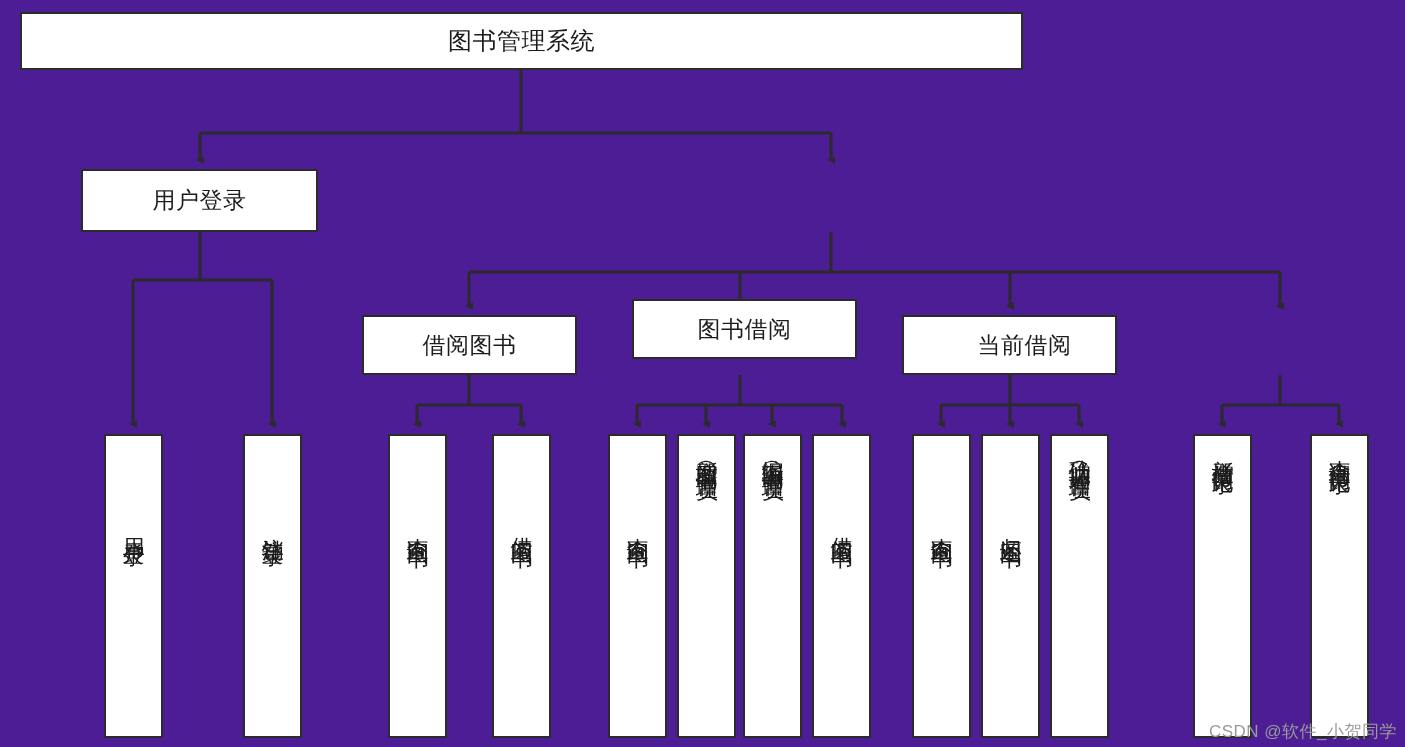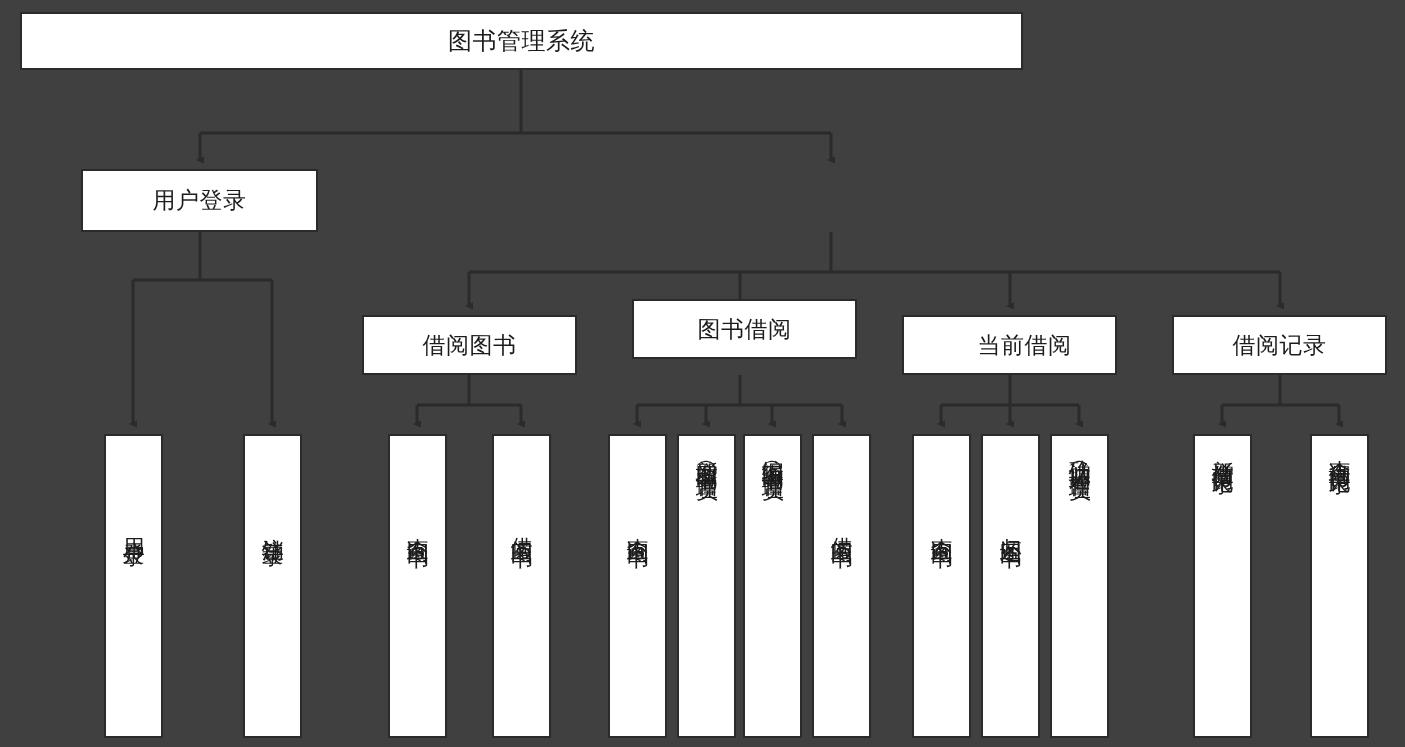"图书管理系统" #canvas { background: #404040 -> #4c1d95 }
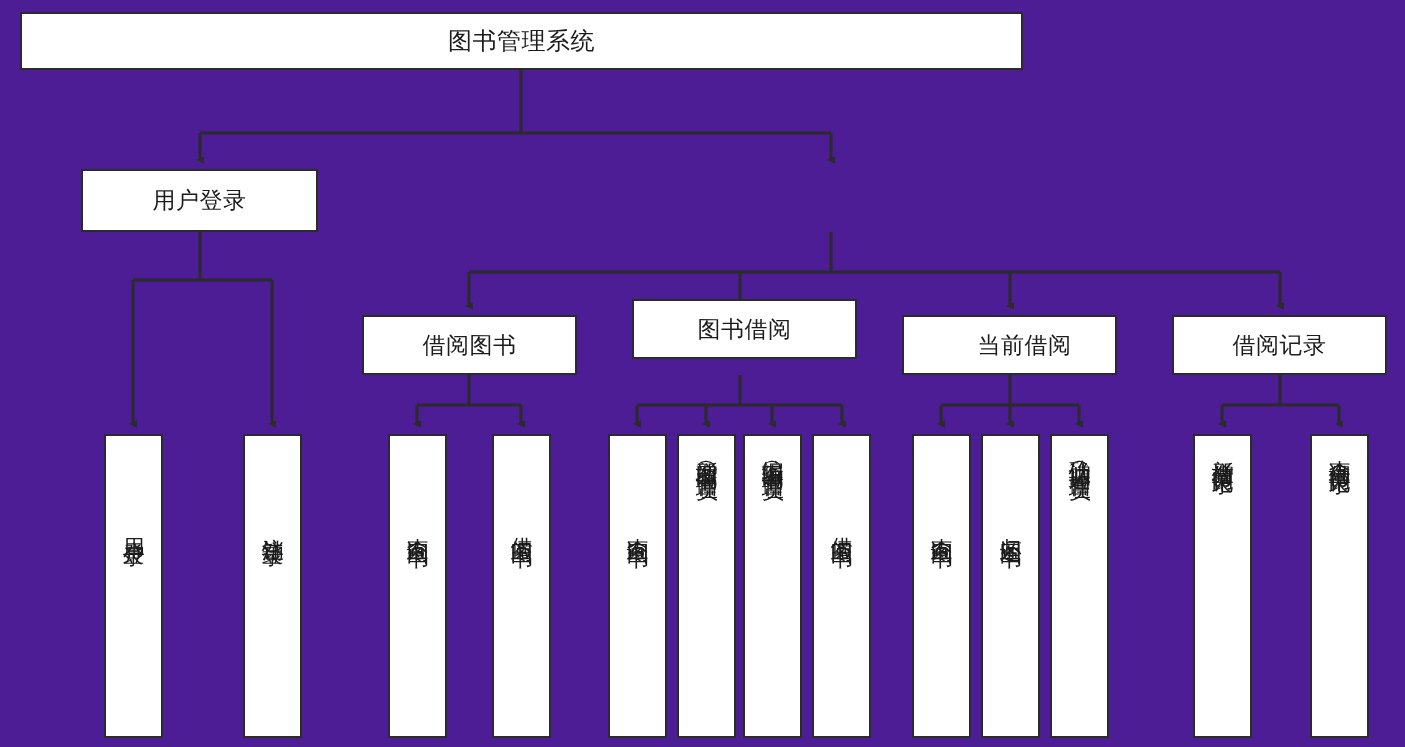"借阅记录" div.node { html: <div> <span>借阅记录</span> </div> -> none }
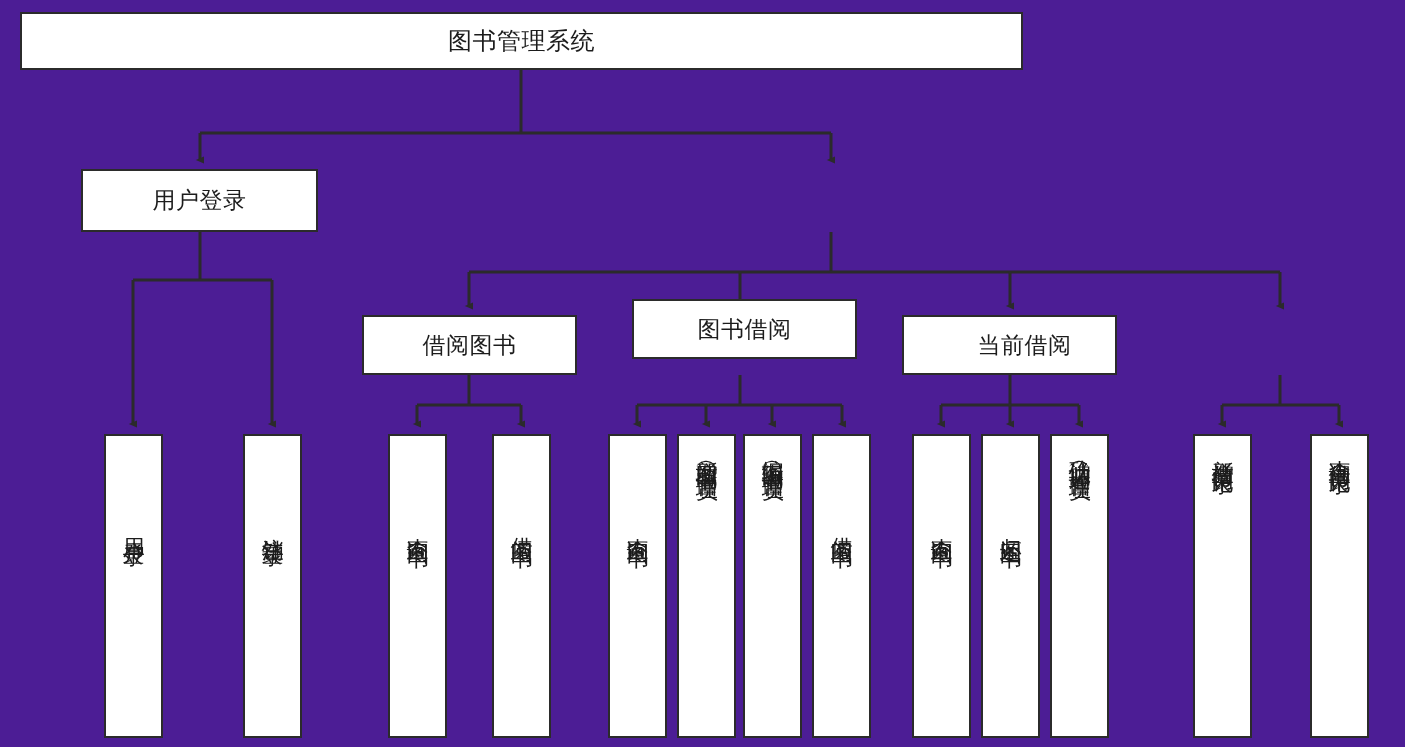"CSDN @软件_小贺同学" div.watermark { html: none -> <div>CSDN @软件_小贺同学</div> }
